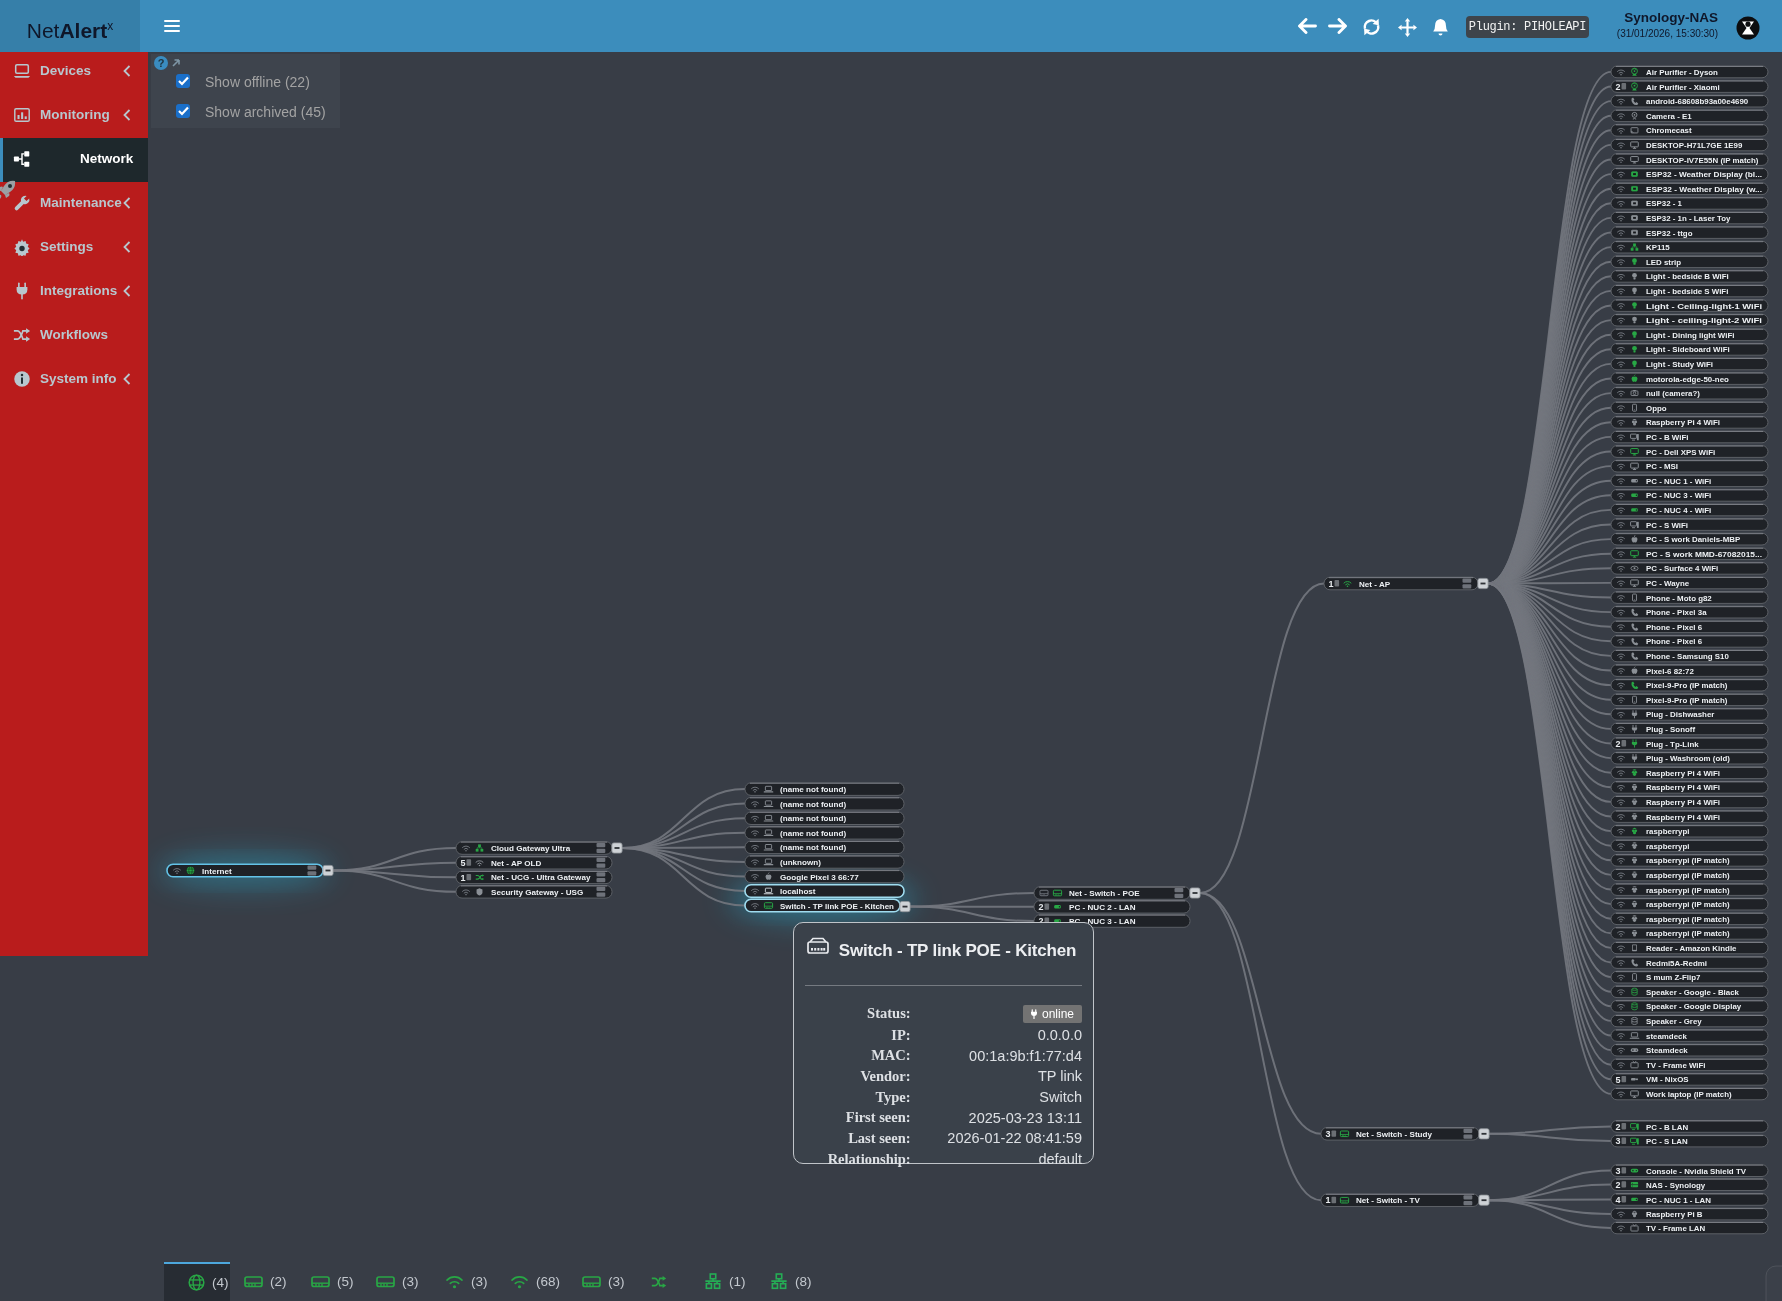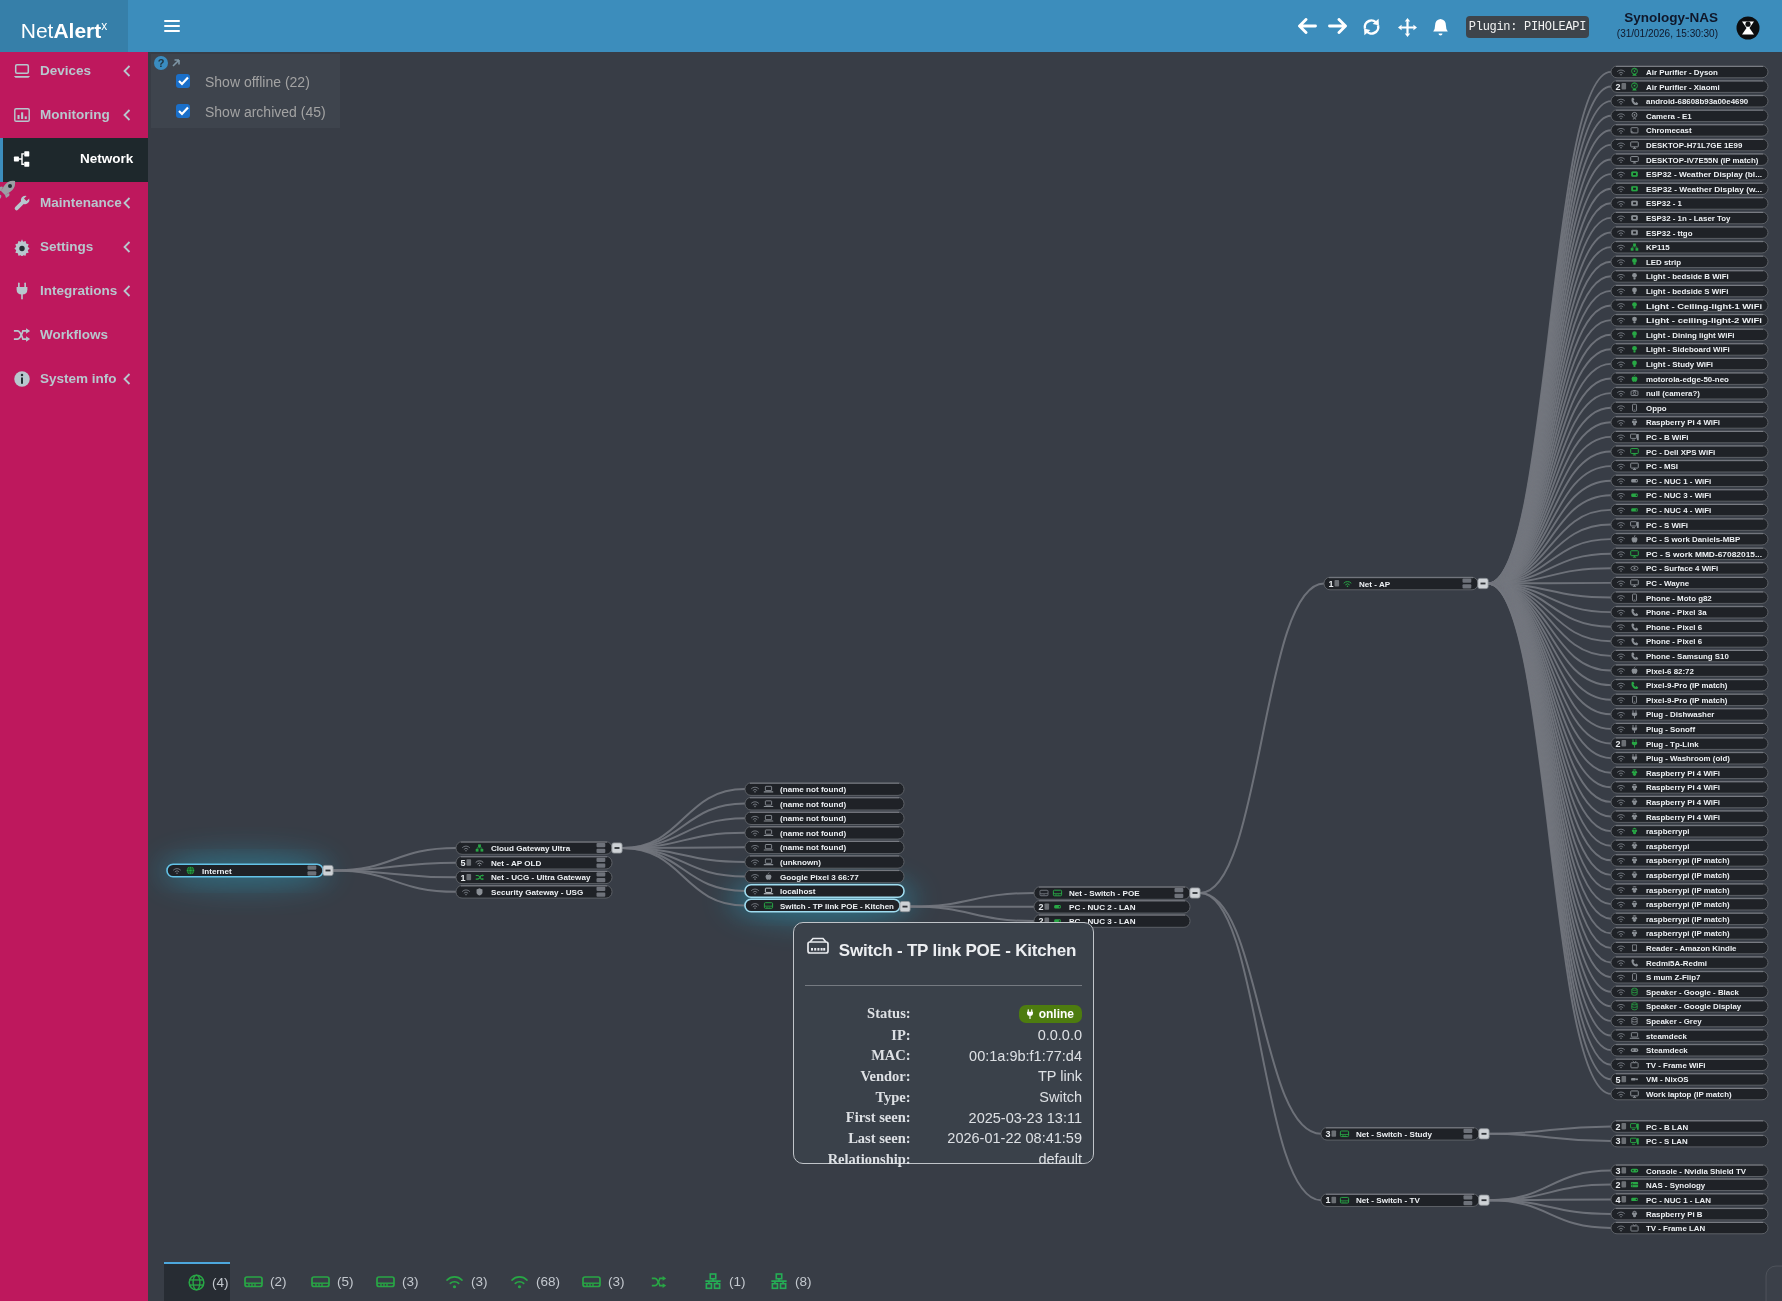"NetAlertx" .logo { color: #ffffff -> #0f172a; width: 128px -> 140px }
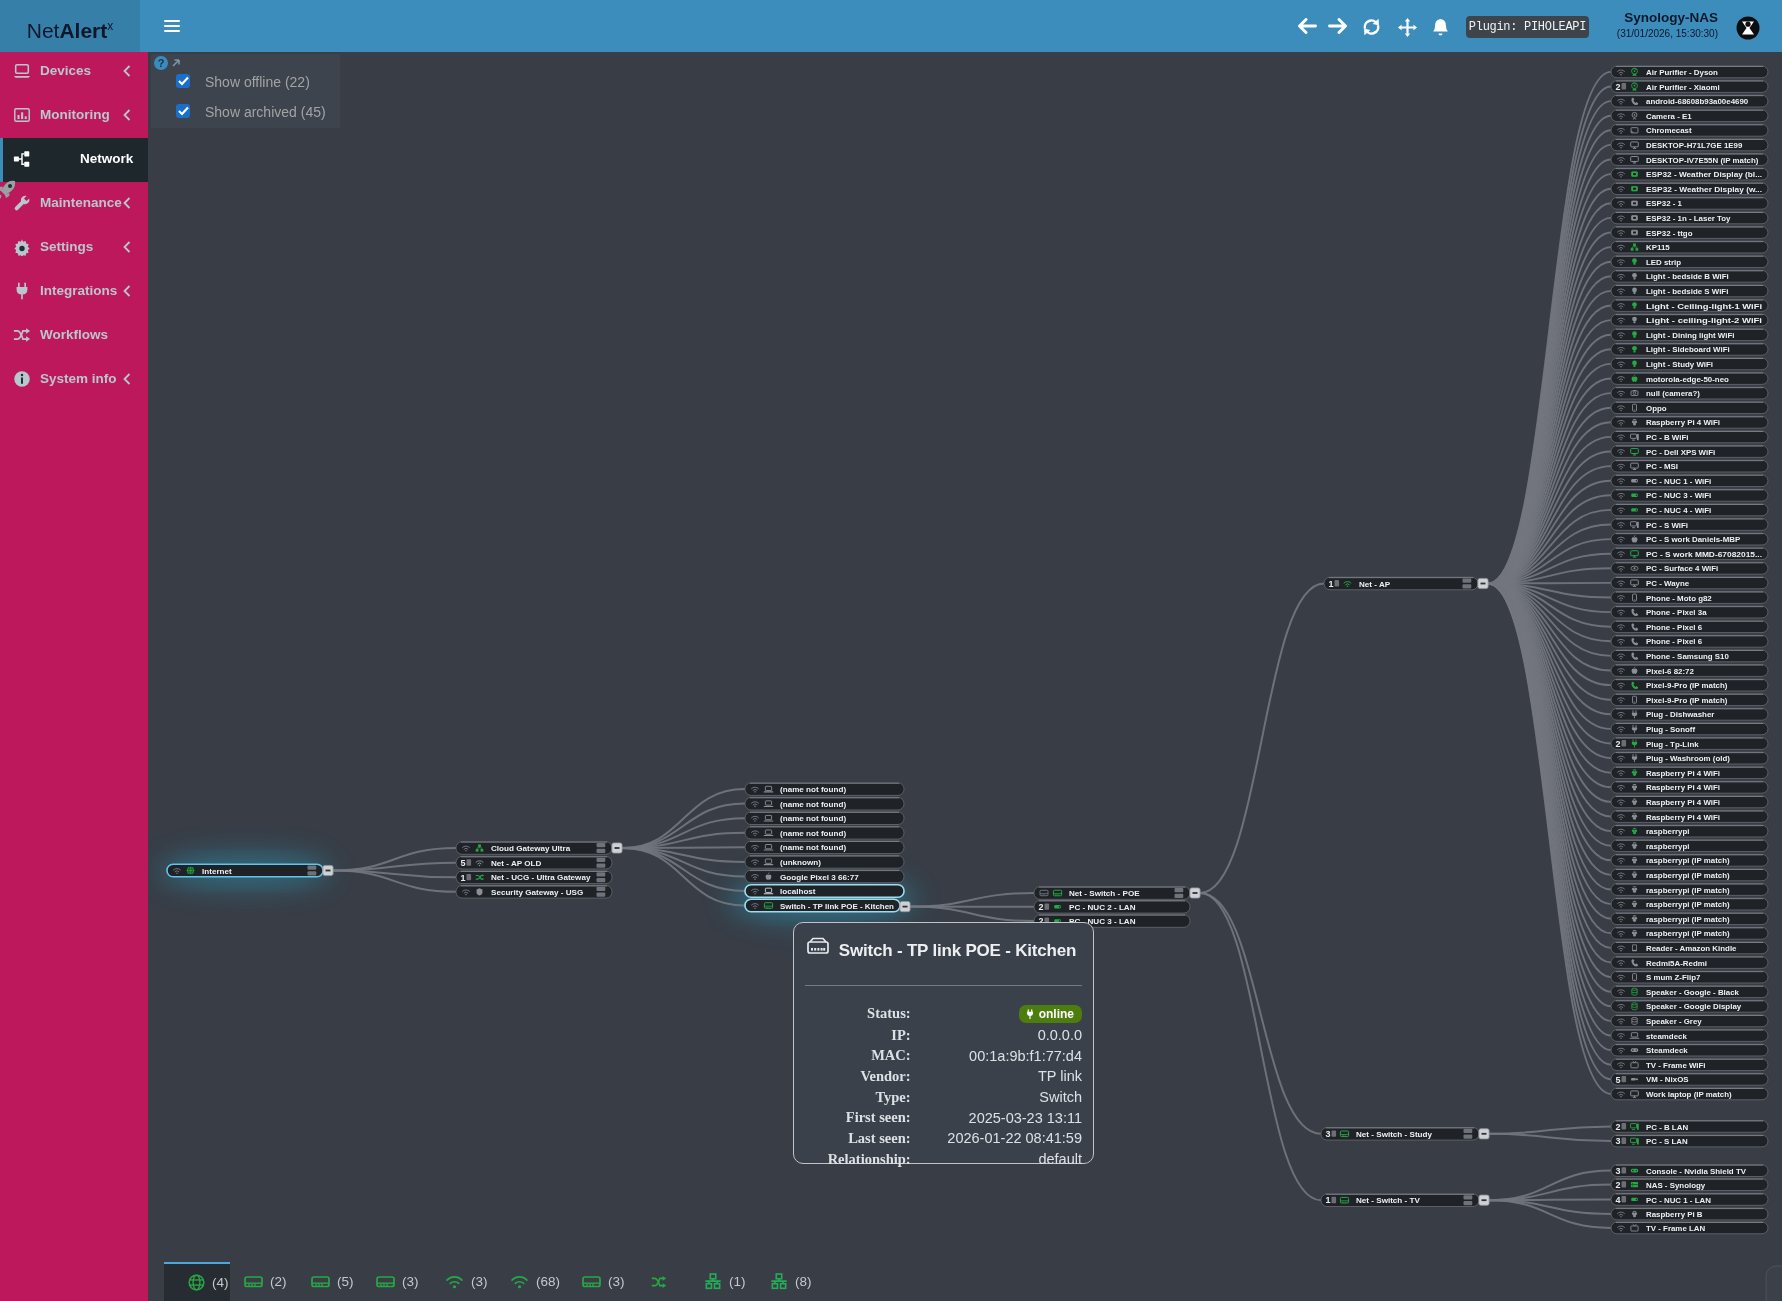"Devices" .sb { background: #be185d -> #b91c1c; height: 1249px -> 904px }
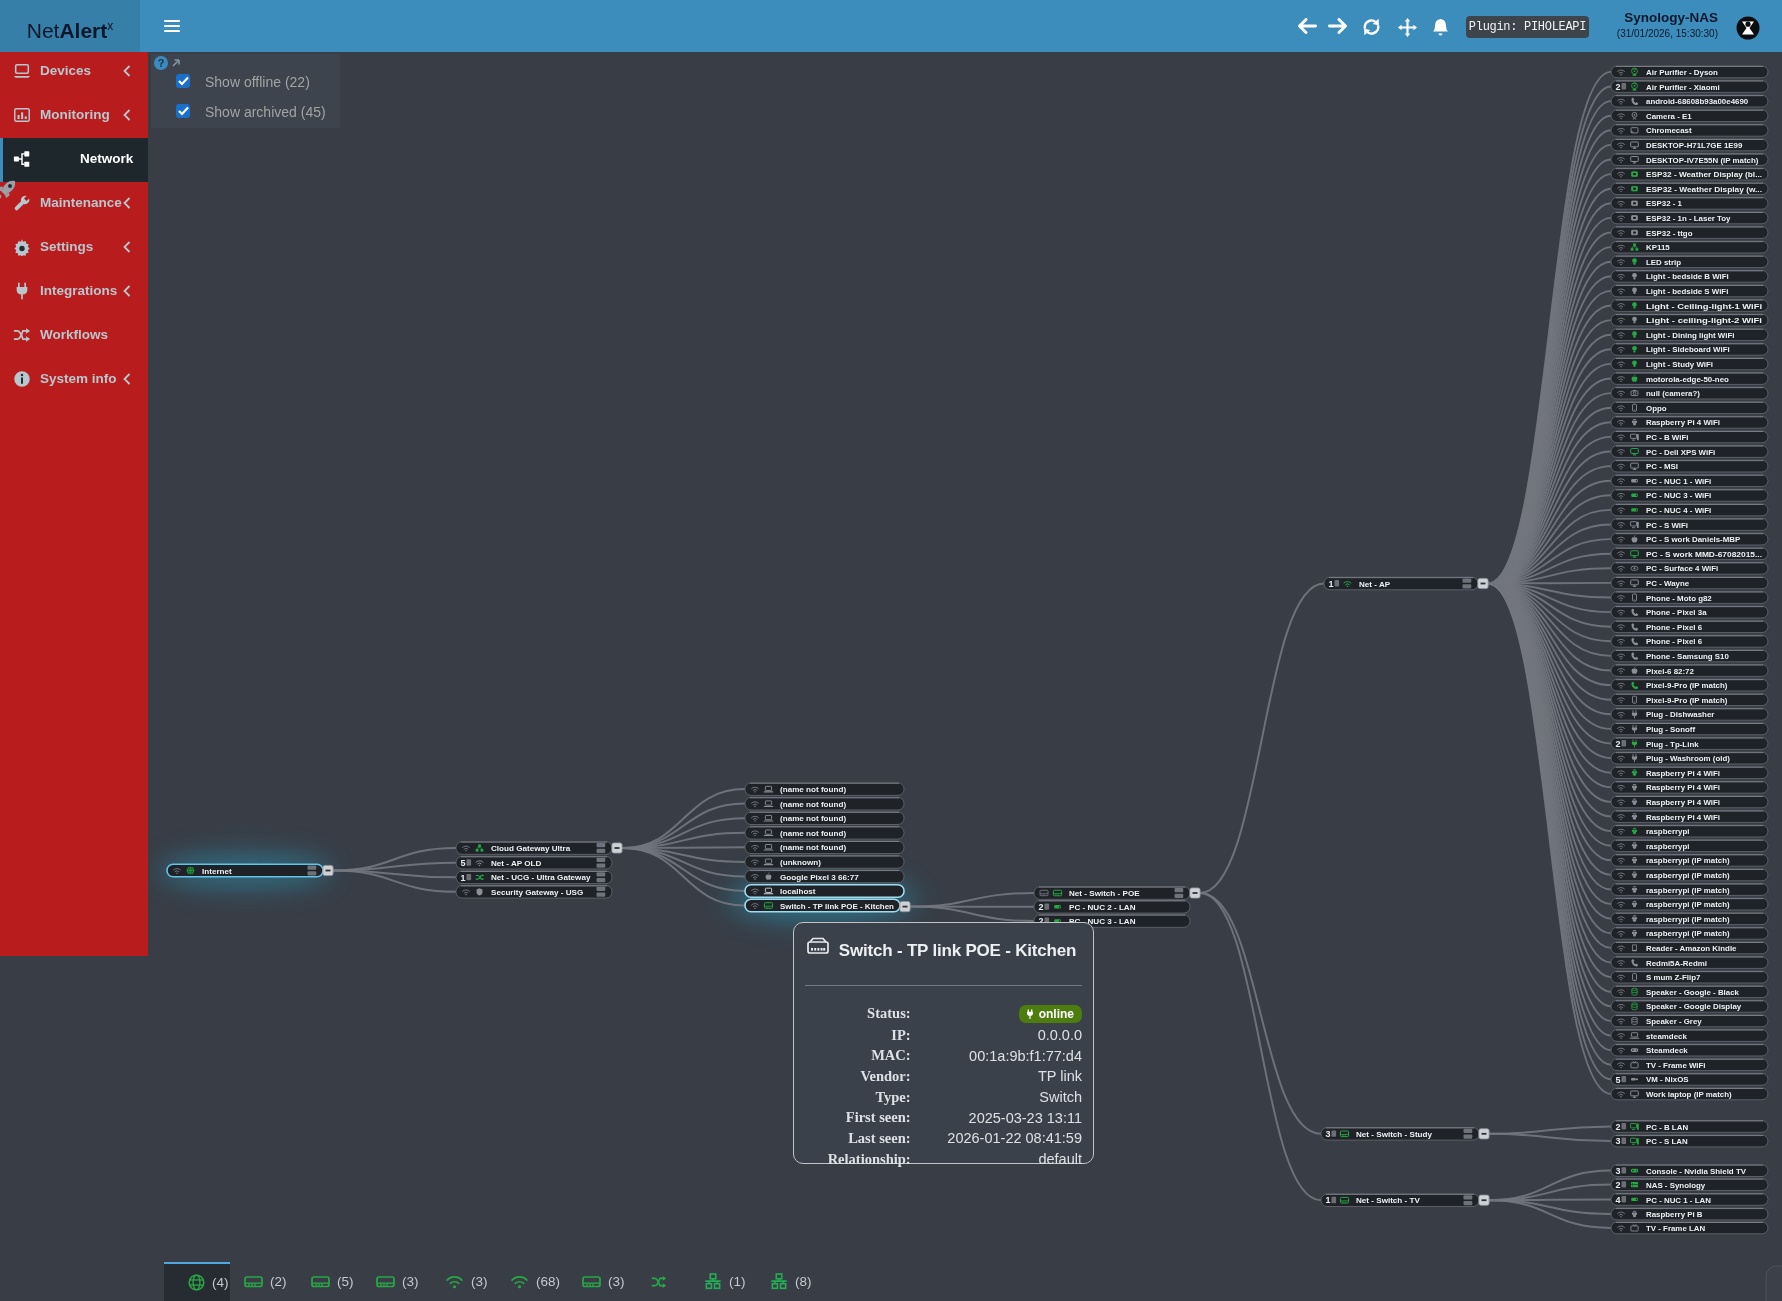"online" .badge-online { background: #4d7c0f -> #737373; border-radius: 7px -> 2px; font-weight: bold -> normal }
